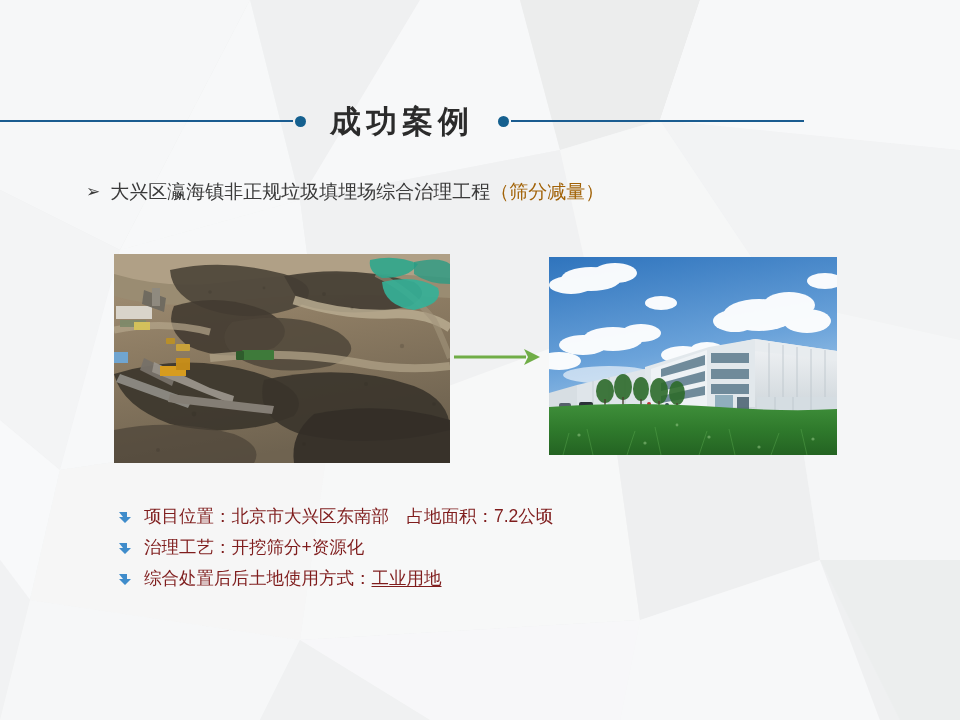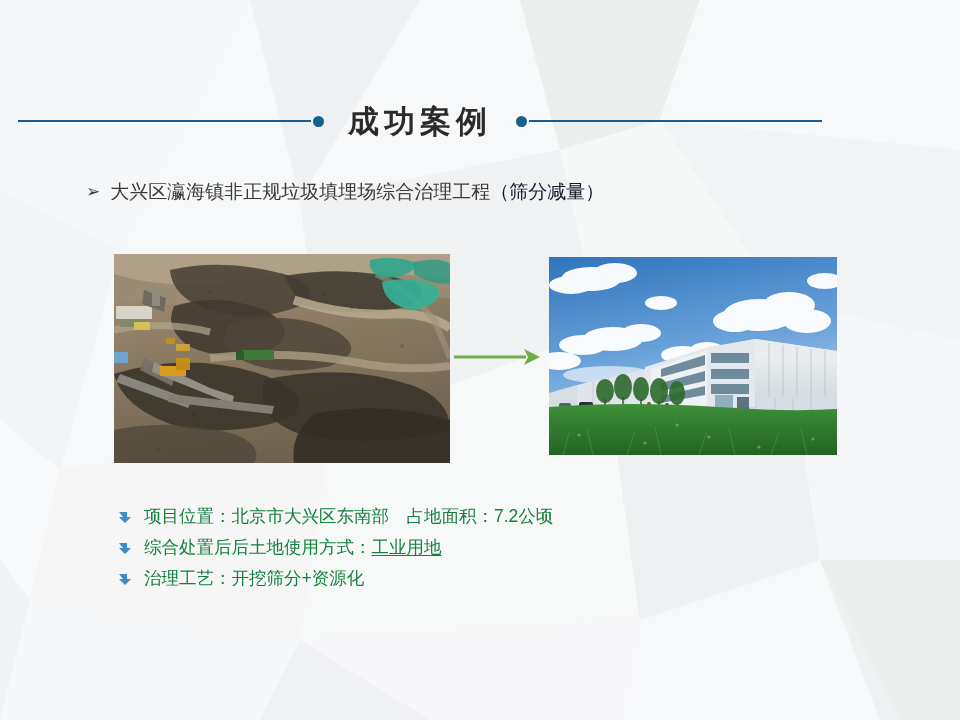"成功案例" .title-row { justify-content: flex-end -> flex-start; margin-left: 30px -> none }
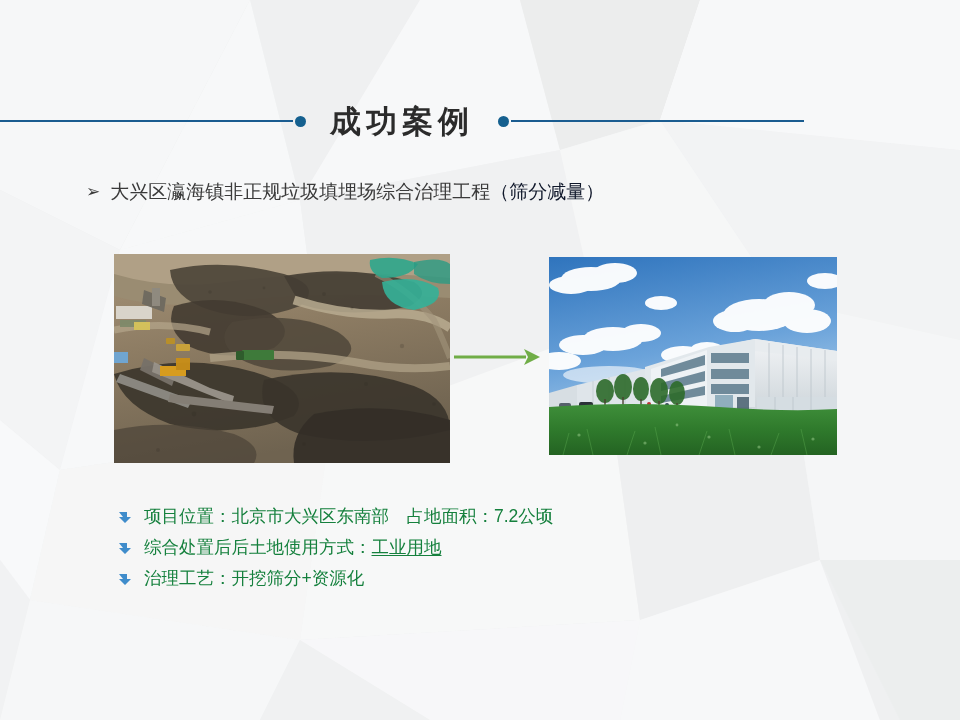"（筛分减量）" .subtitle-red { color: #0f172a -> #a16207 }
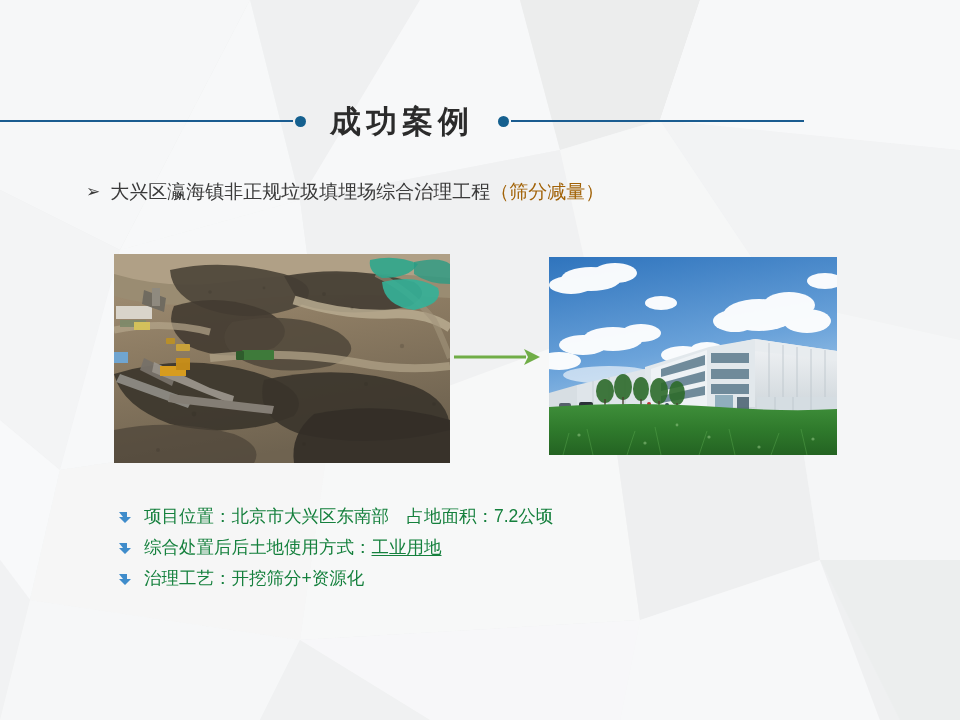"项目位置：北京市大兴区东南部 占地面积：7.2公顷" .bullet-text { color: #15803d -> #7f1d1d }
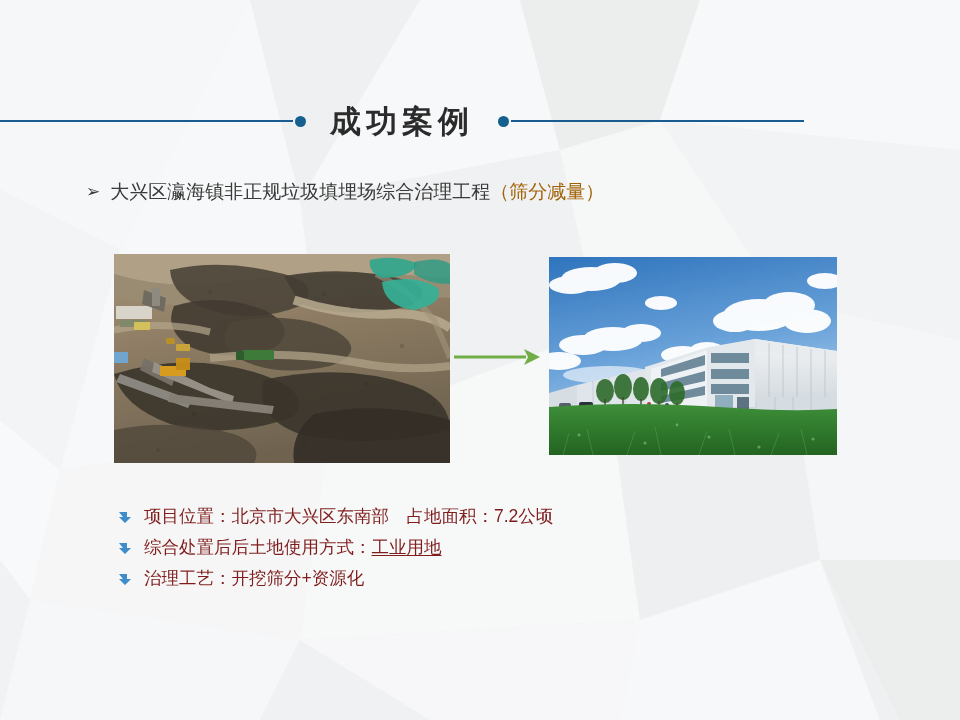"综合处置后后土地使用方式：工业用地" div.bullet-item { order: before "治理工艺：开挖筛分+资源化" -> after "治理工艺：开挖筛分+资源化" }
